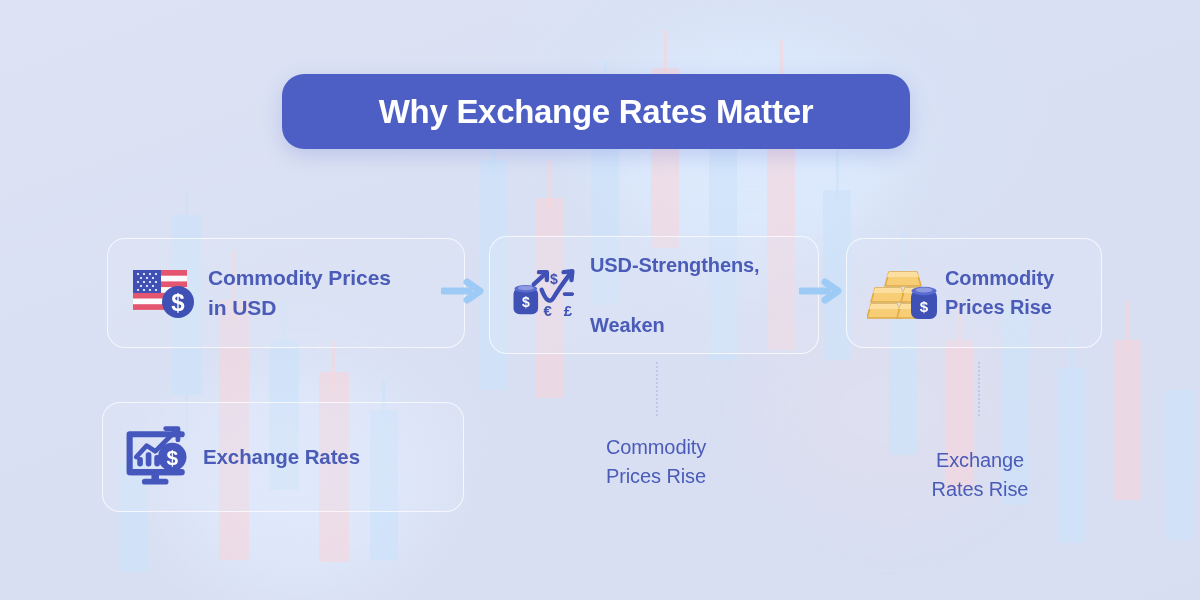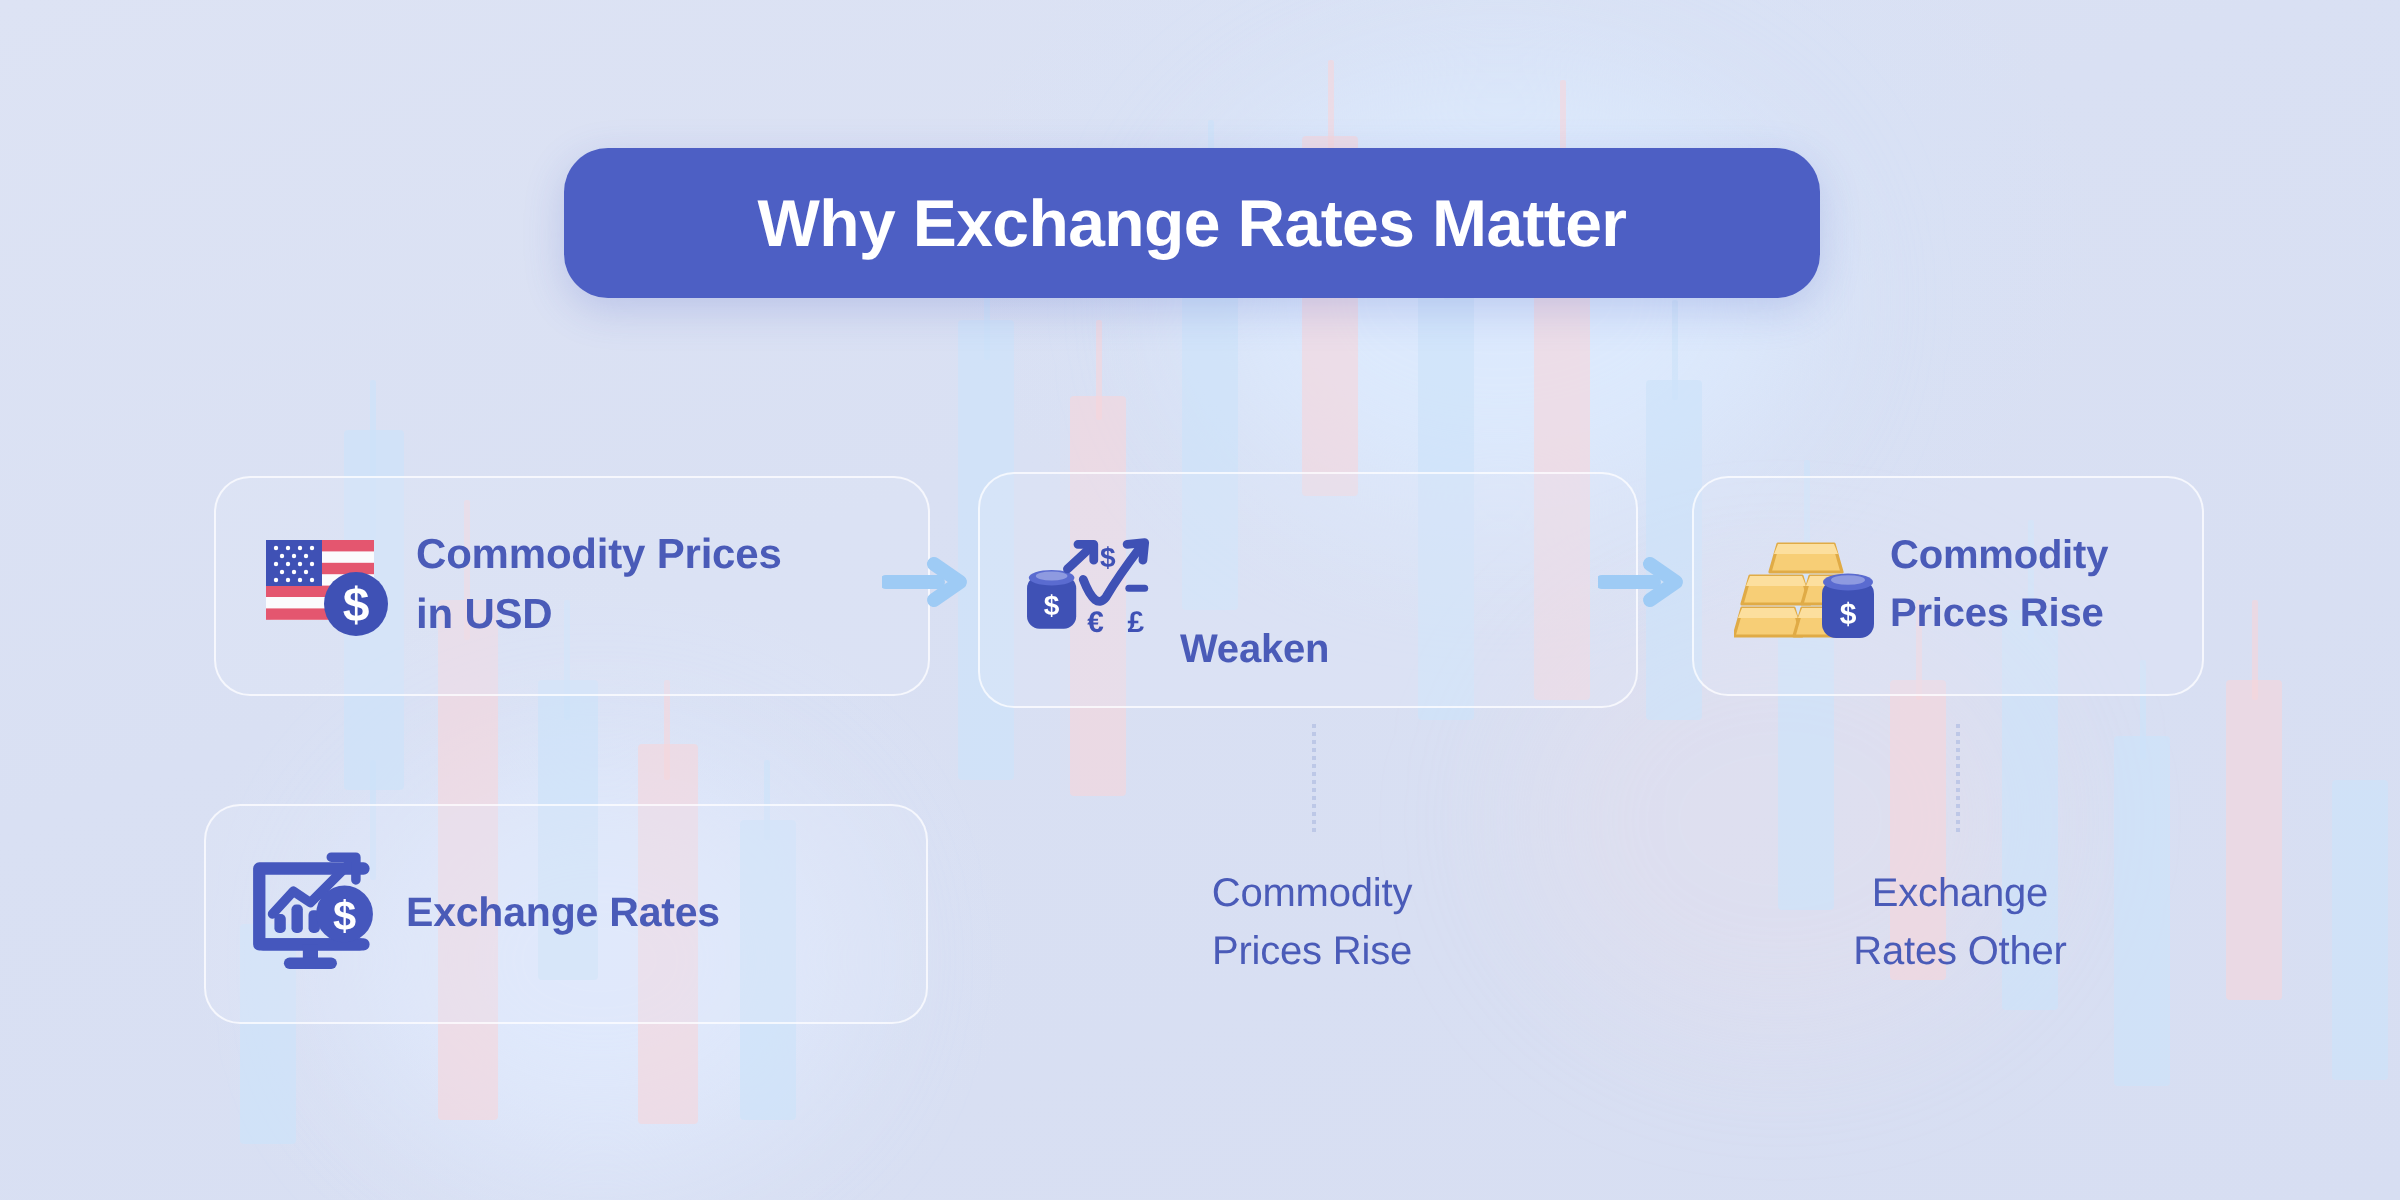"USD-Strengthens," span { html: none -> <span>USD-Strengthens,</span> }
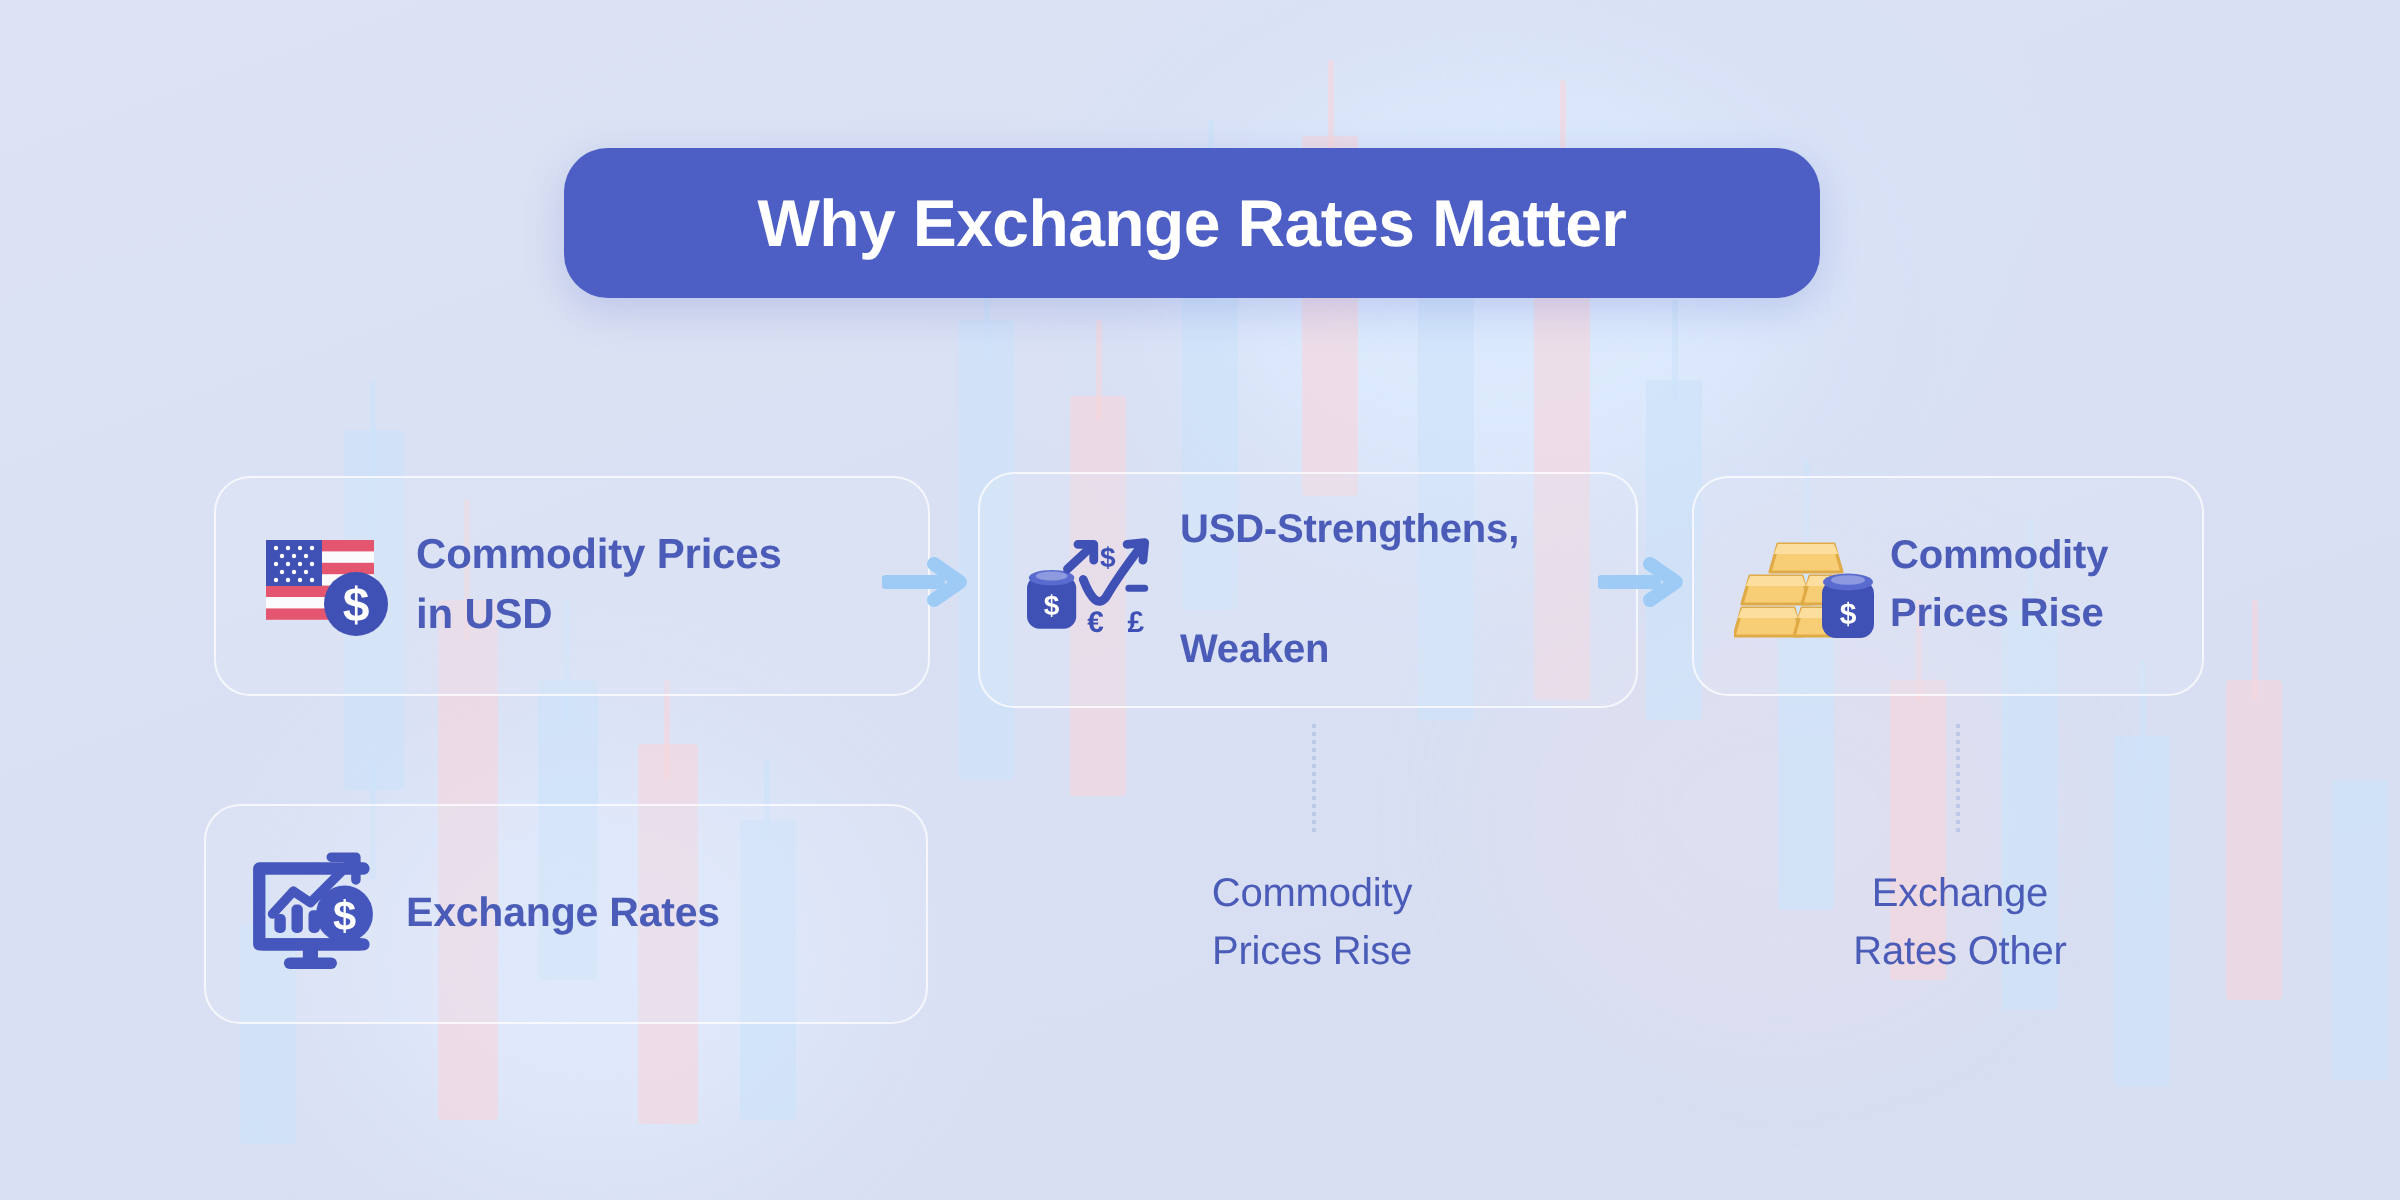"Exchange" #caption-2 { top: 433px -> 446px }
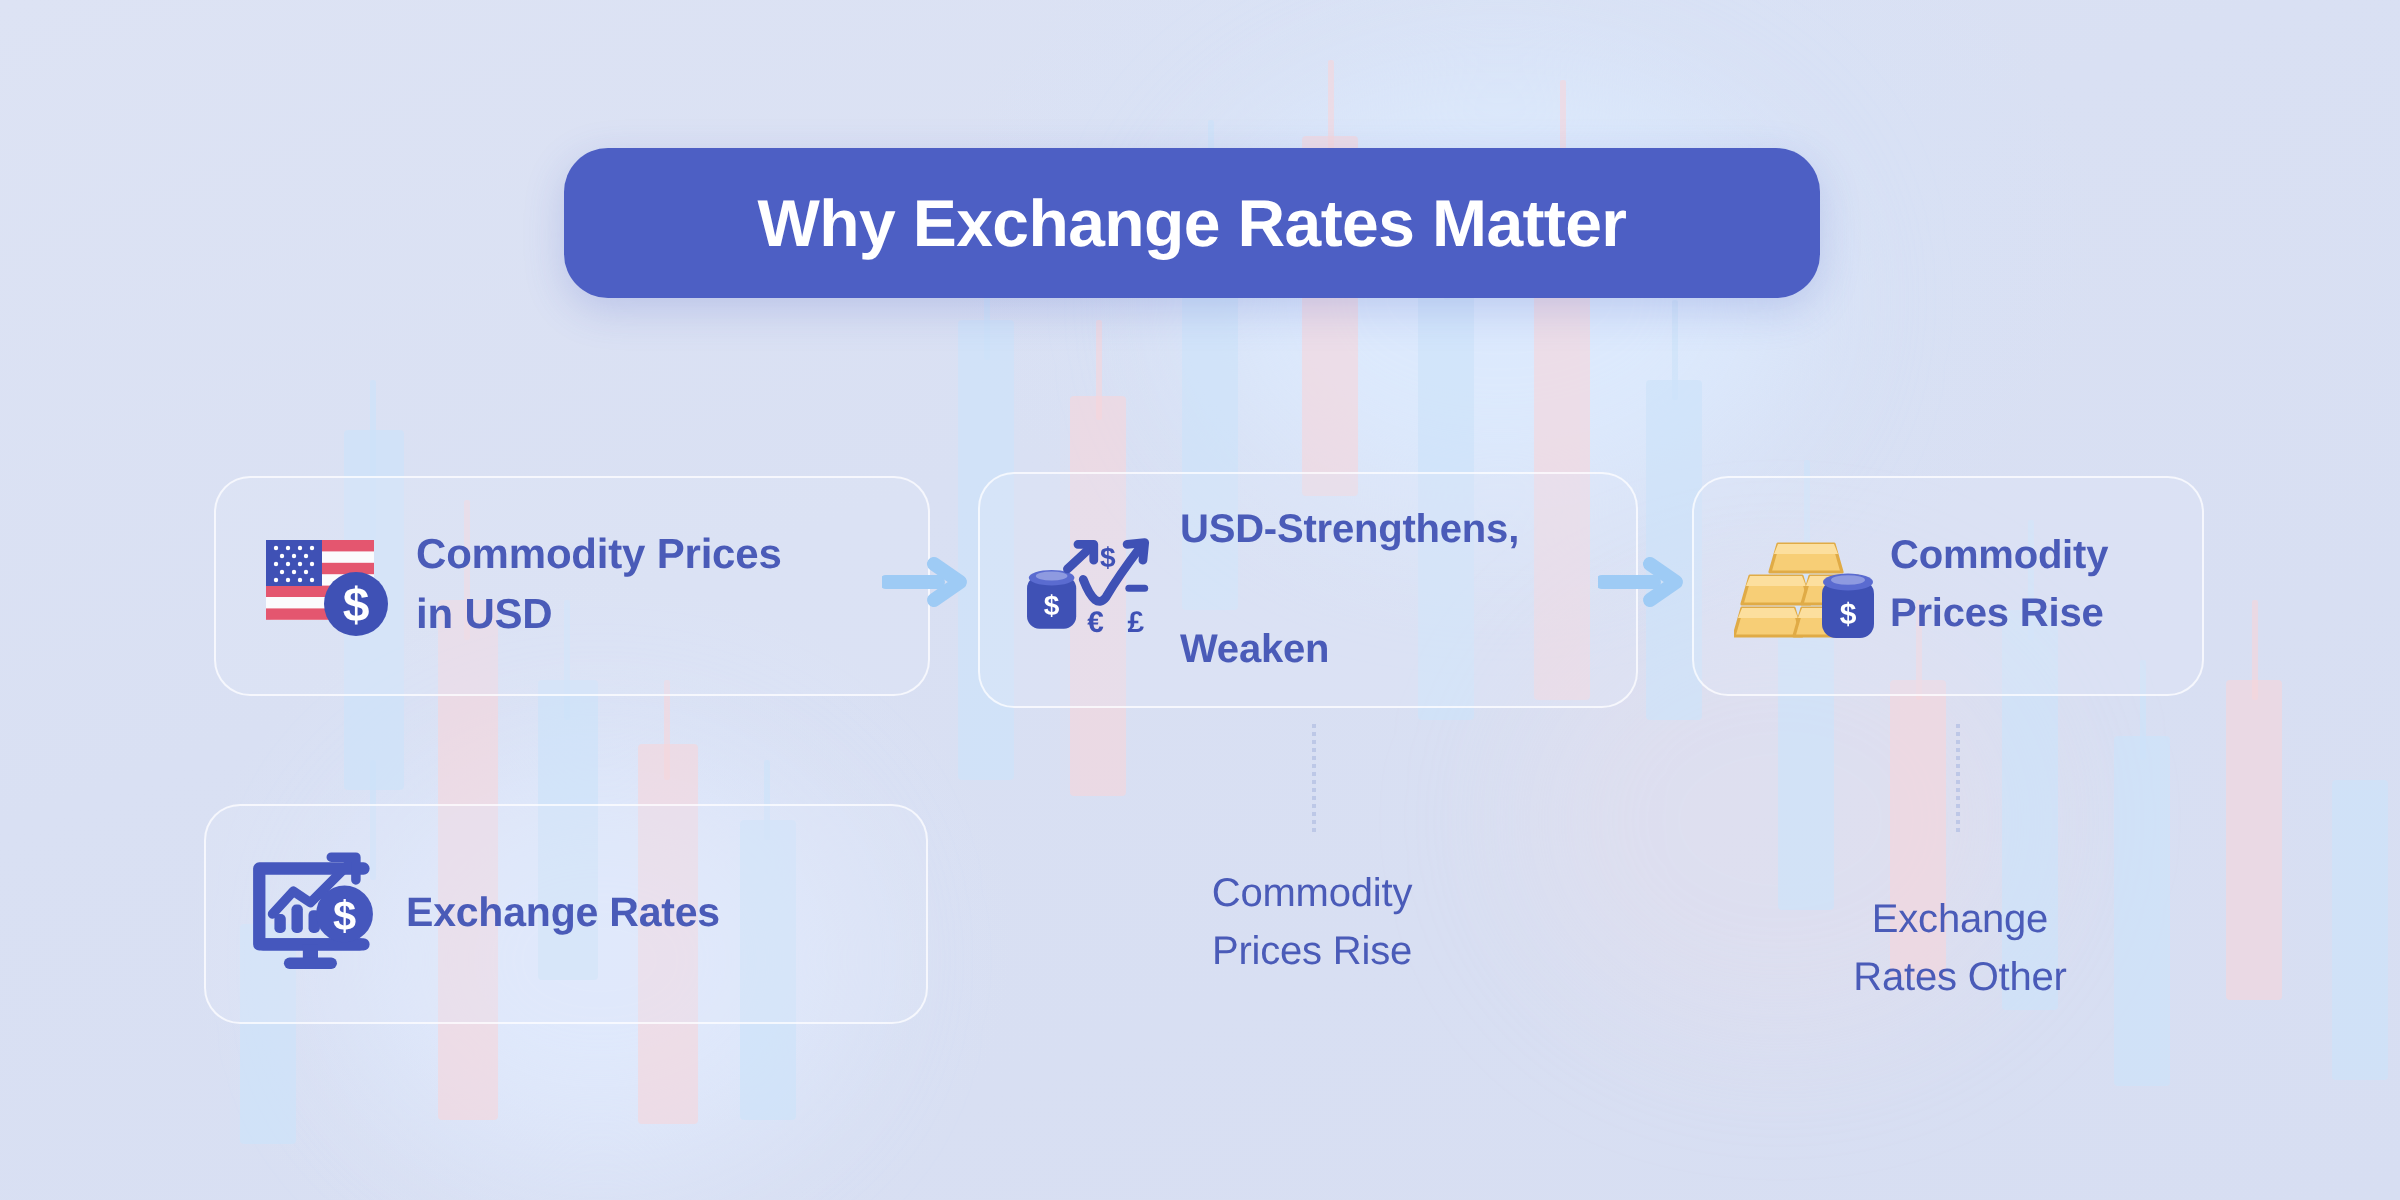"Rates Other" span { text: Other -> Rise }
